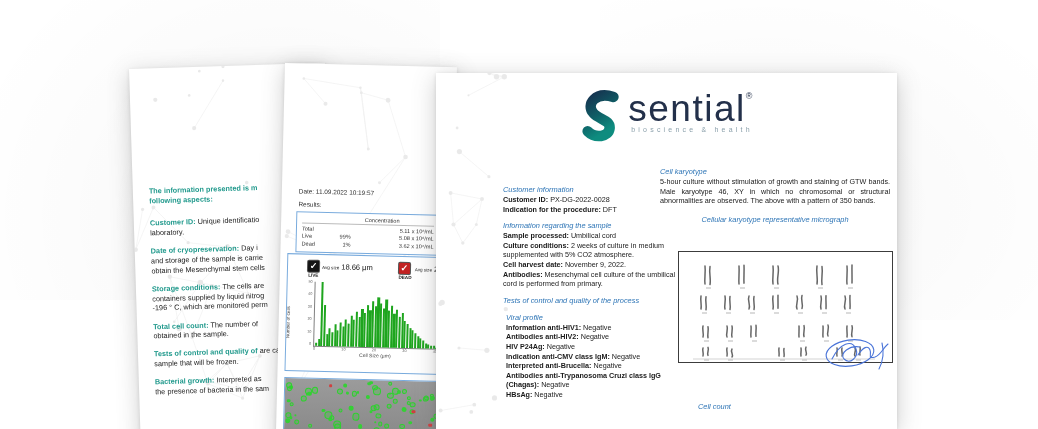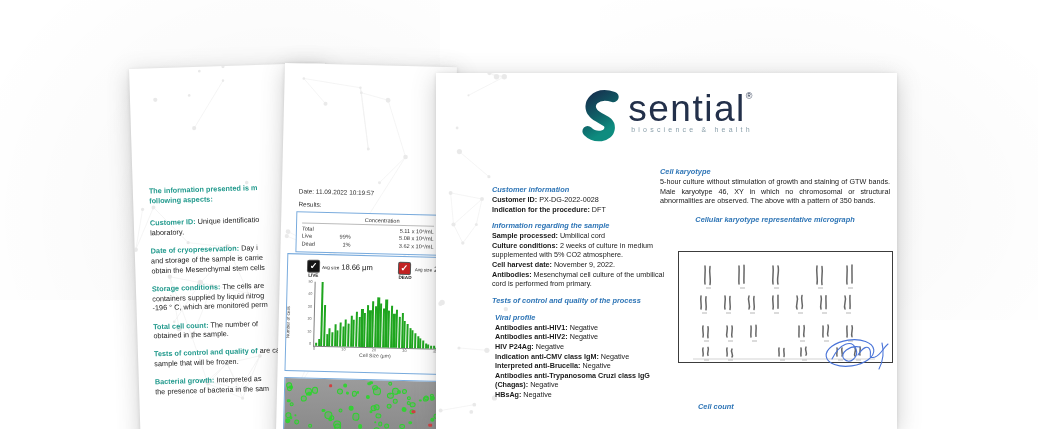"Cell karyotype" .blue-h { font-weight: bold -> normal }
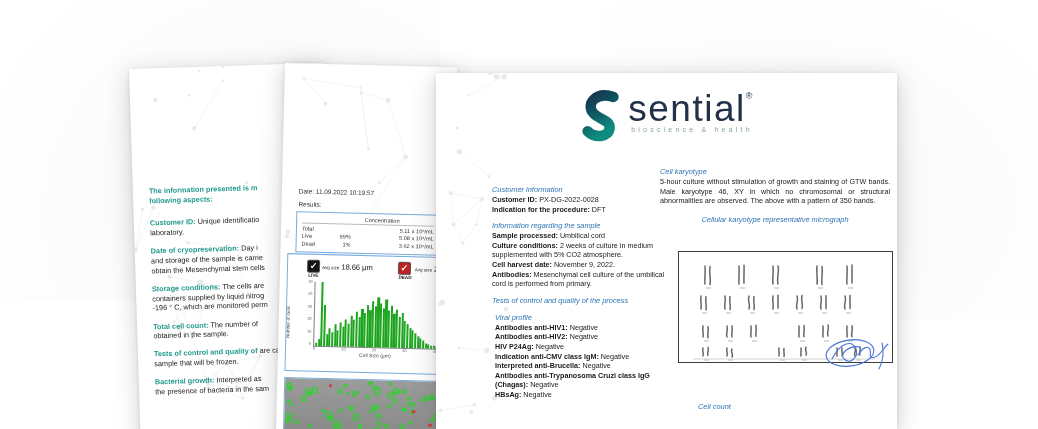"Customer information" .col-left { left: 56px -> 67px }
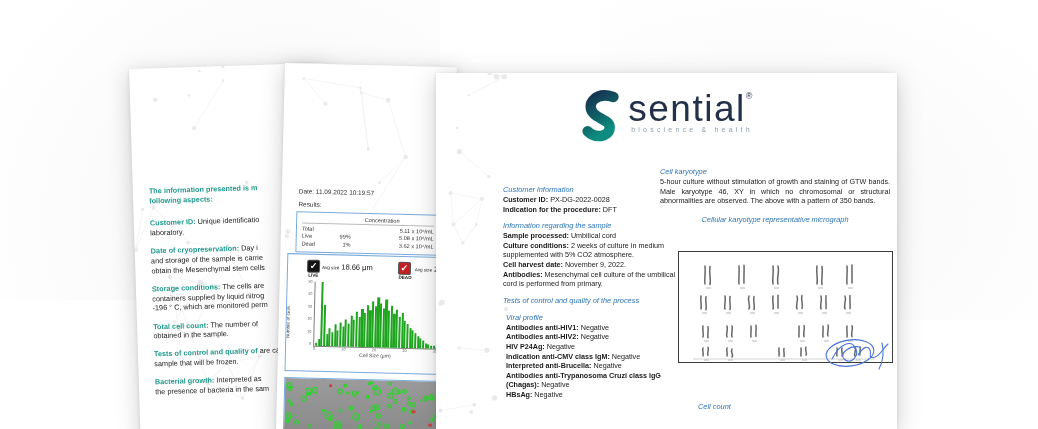"Antibodies anti-HIV1:" b { text: Antibodies -> Information }
